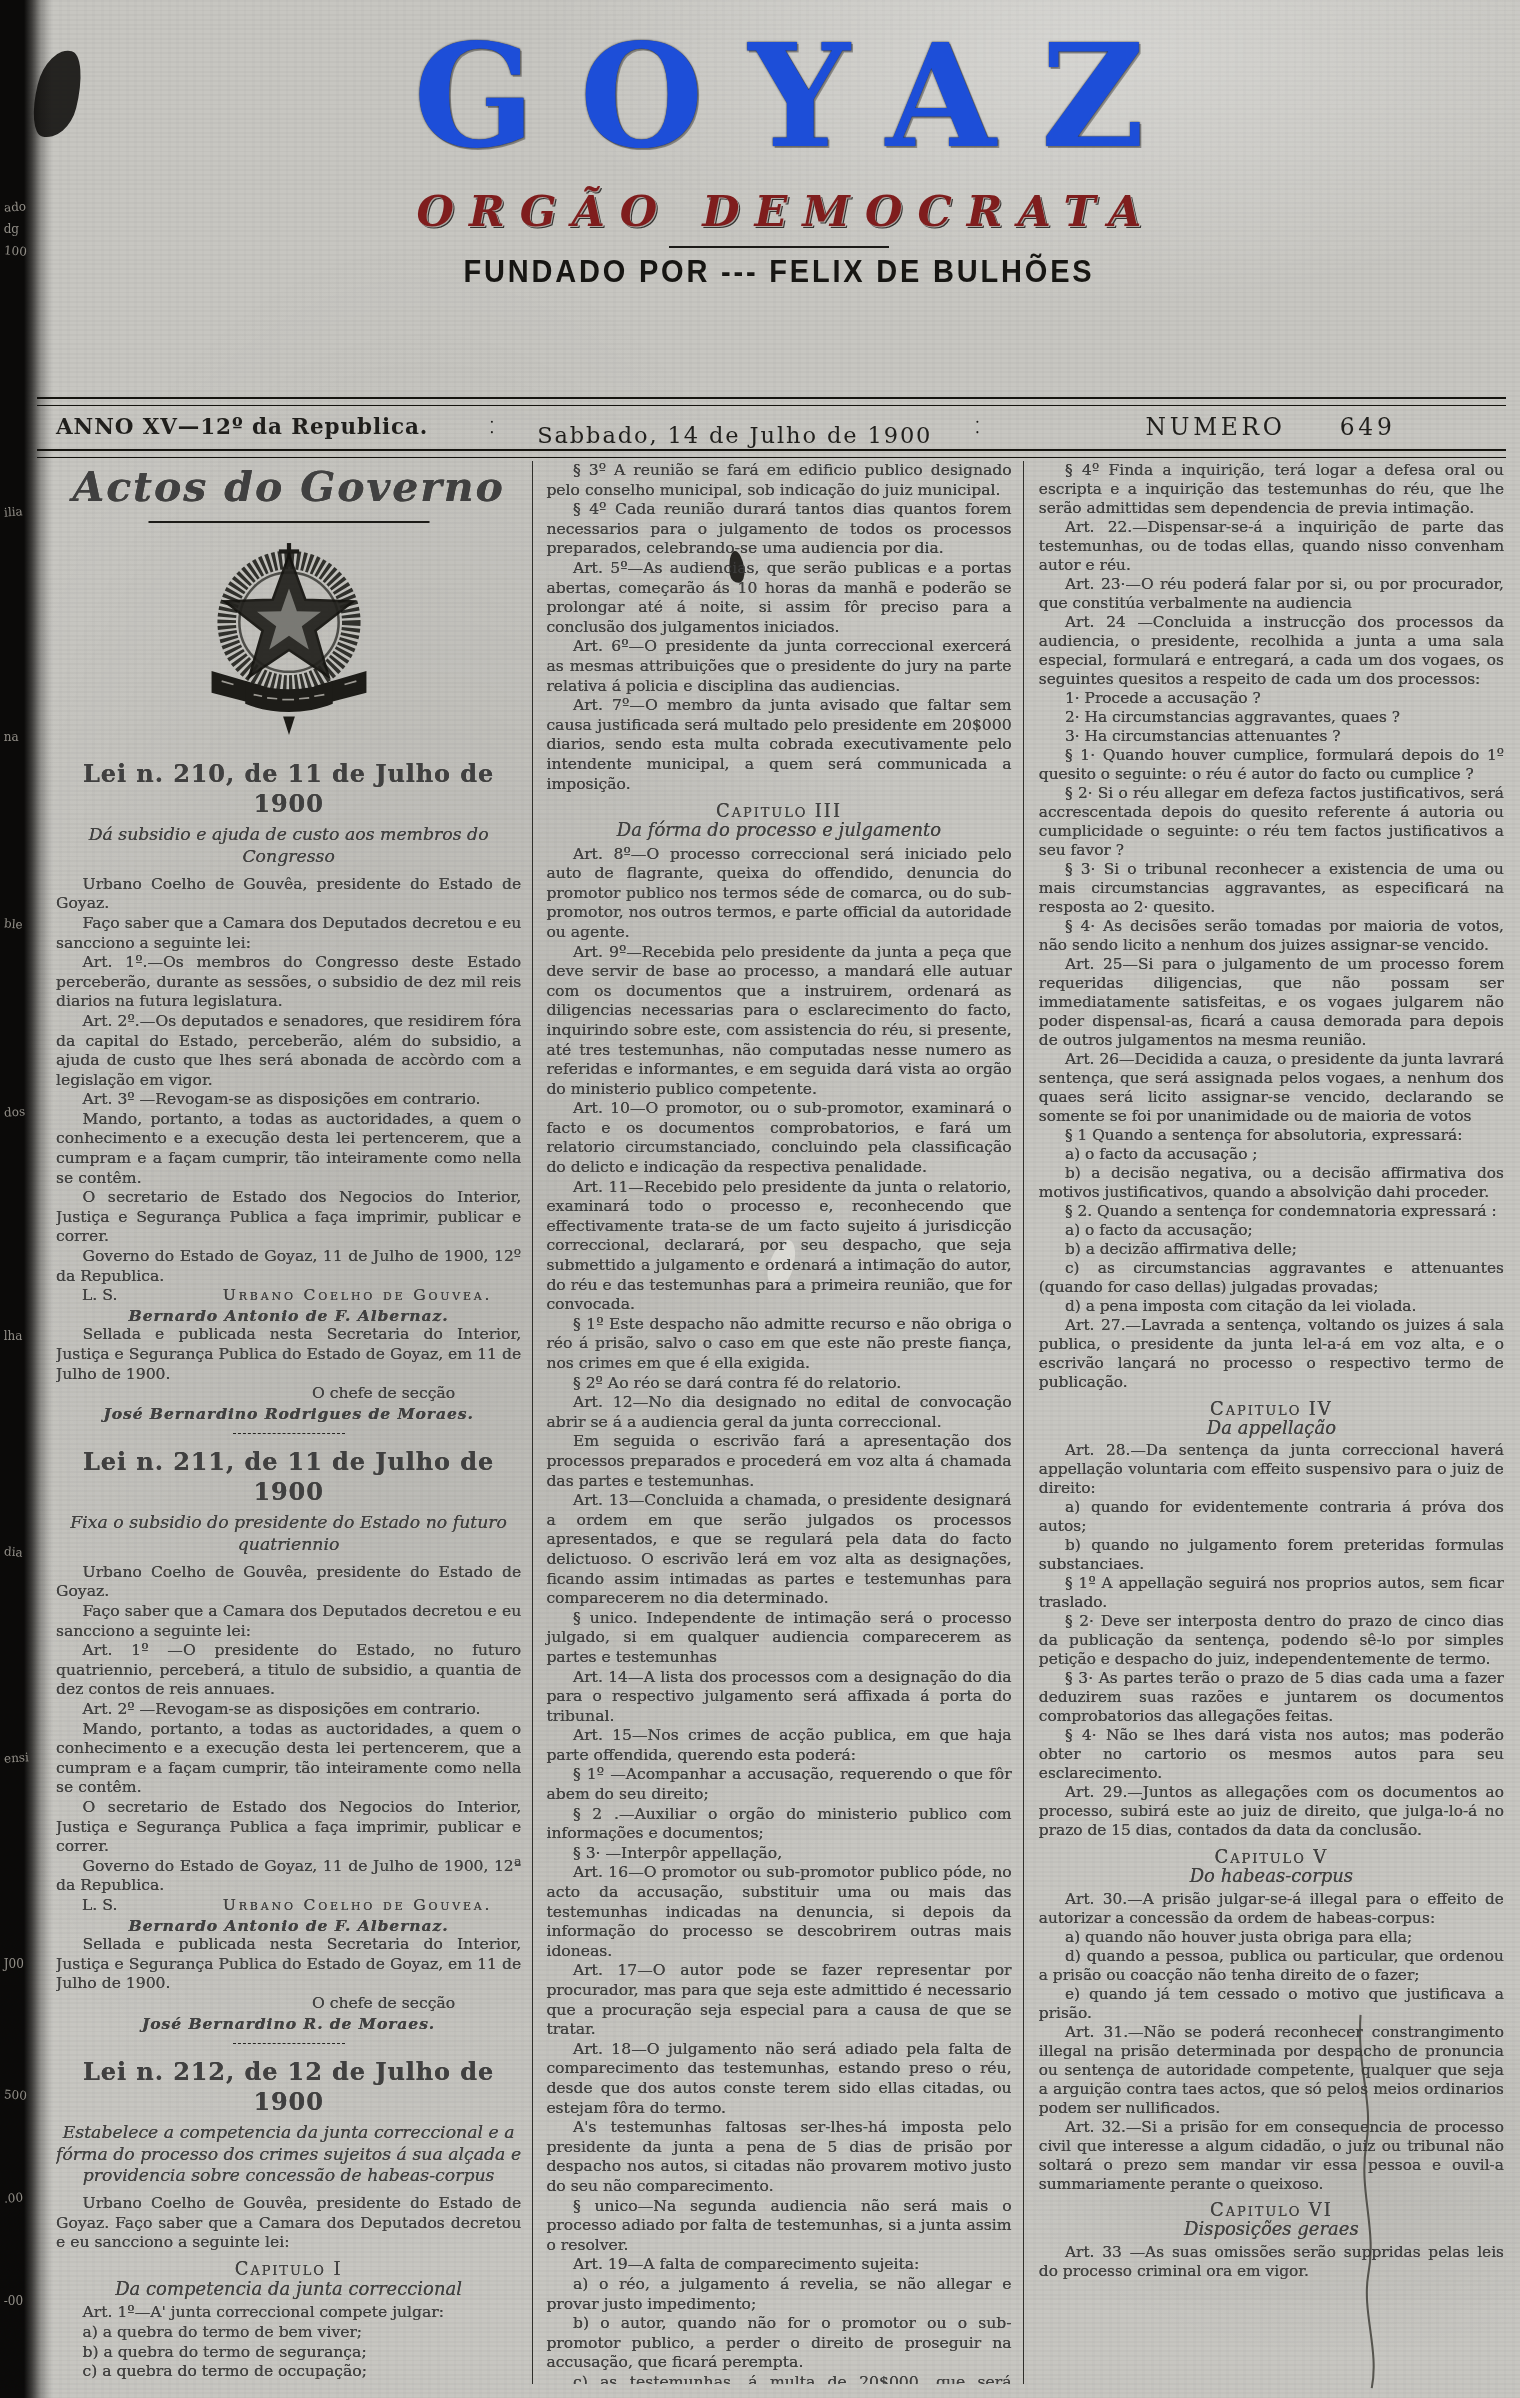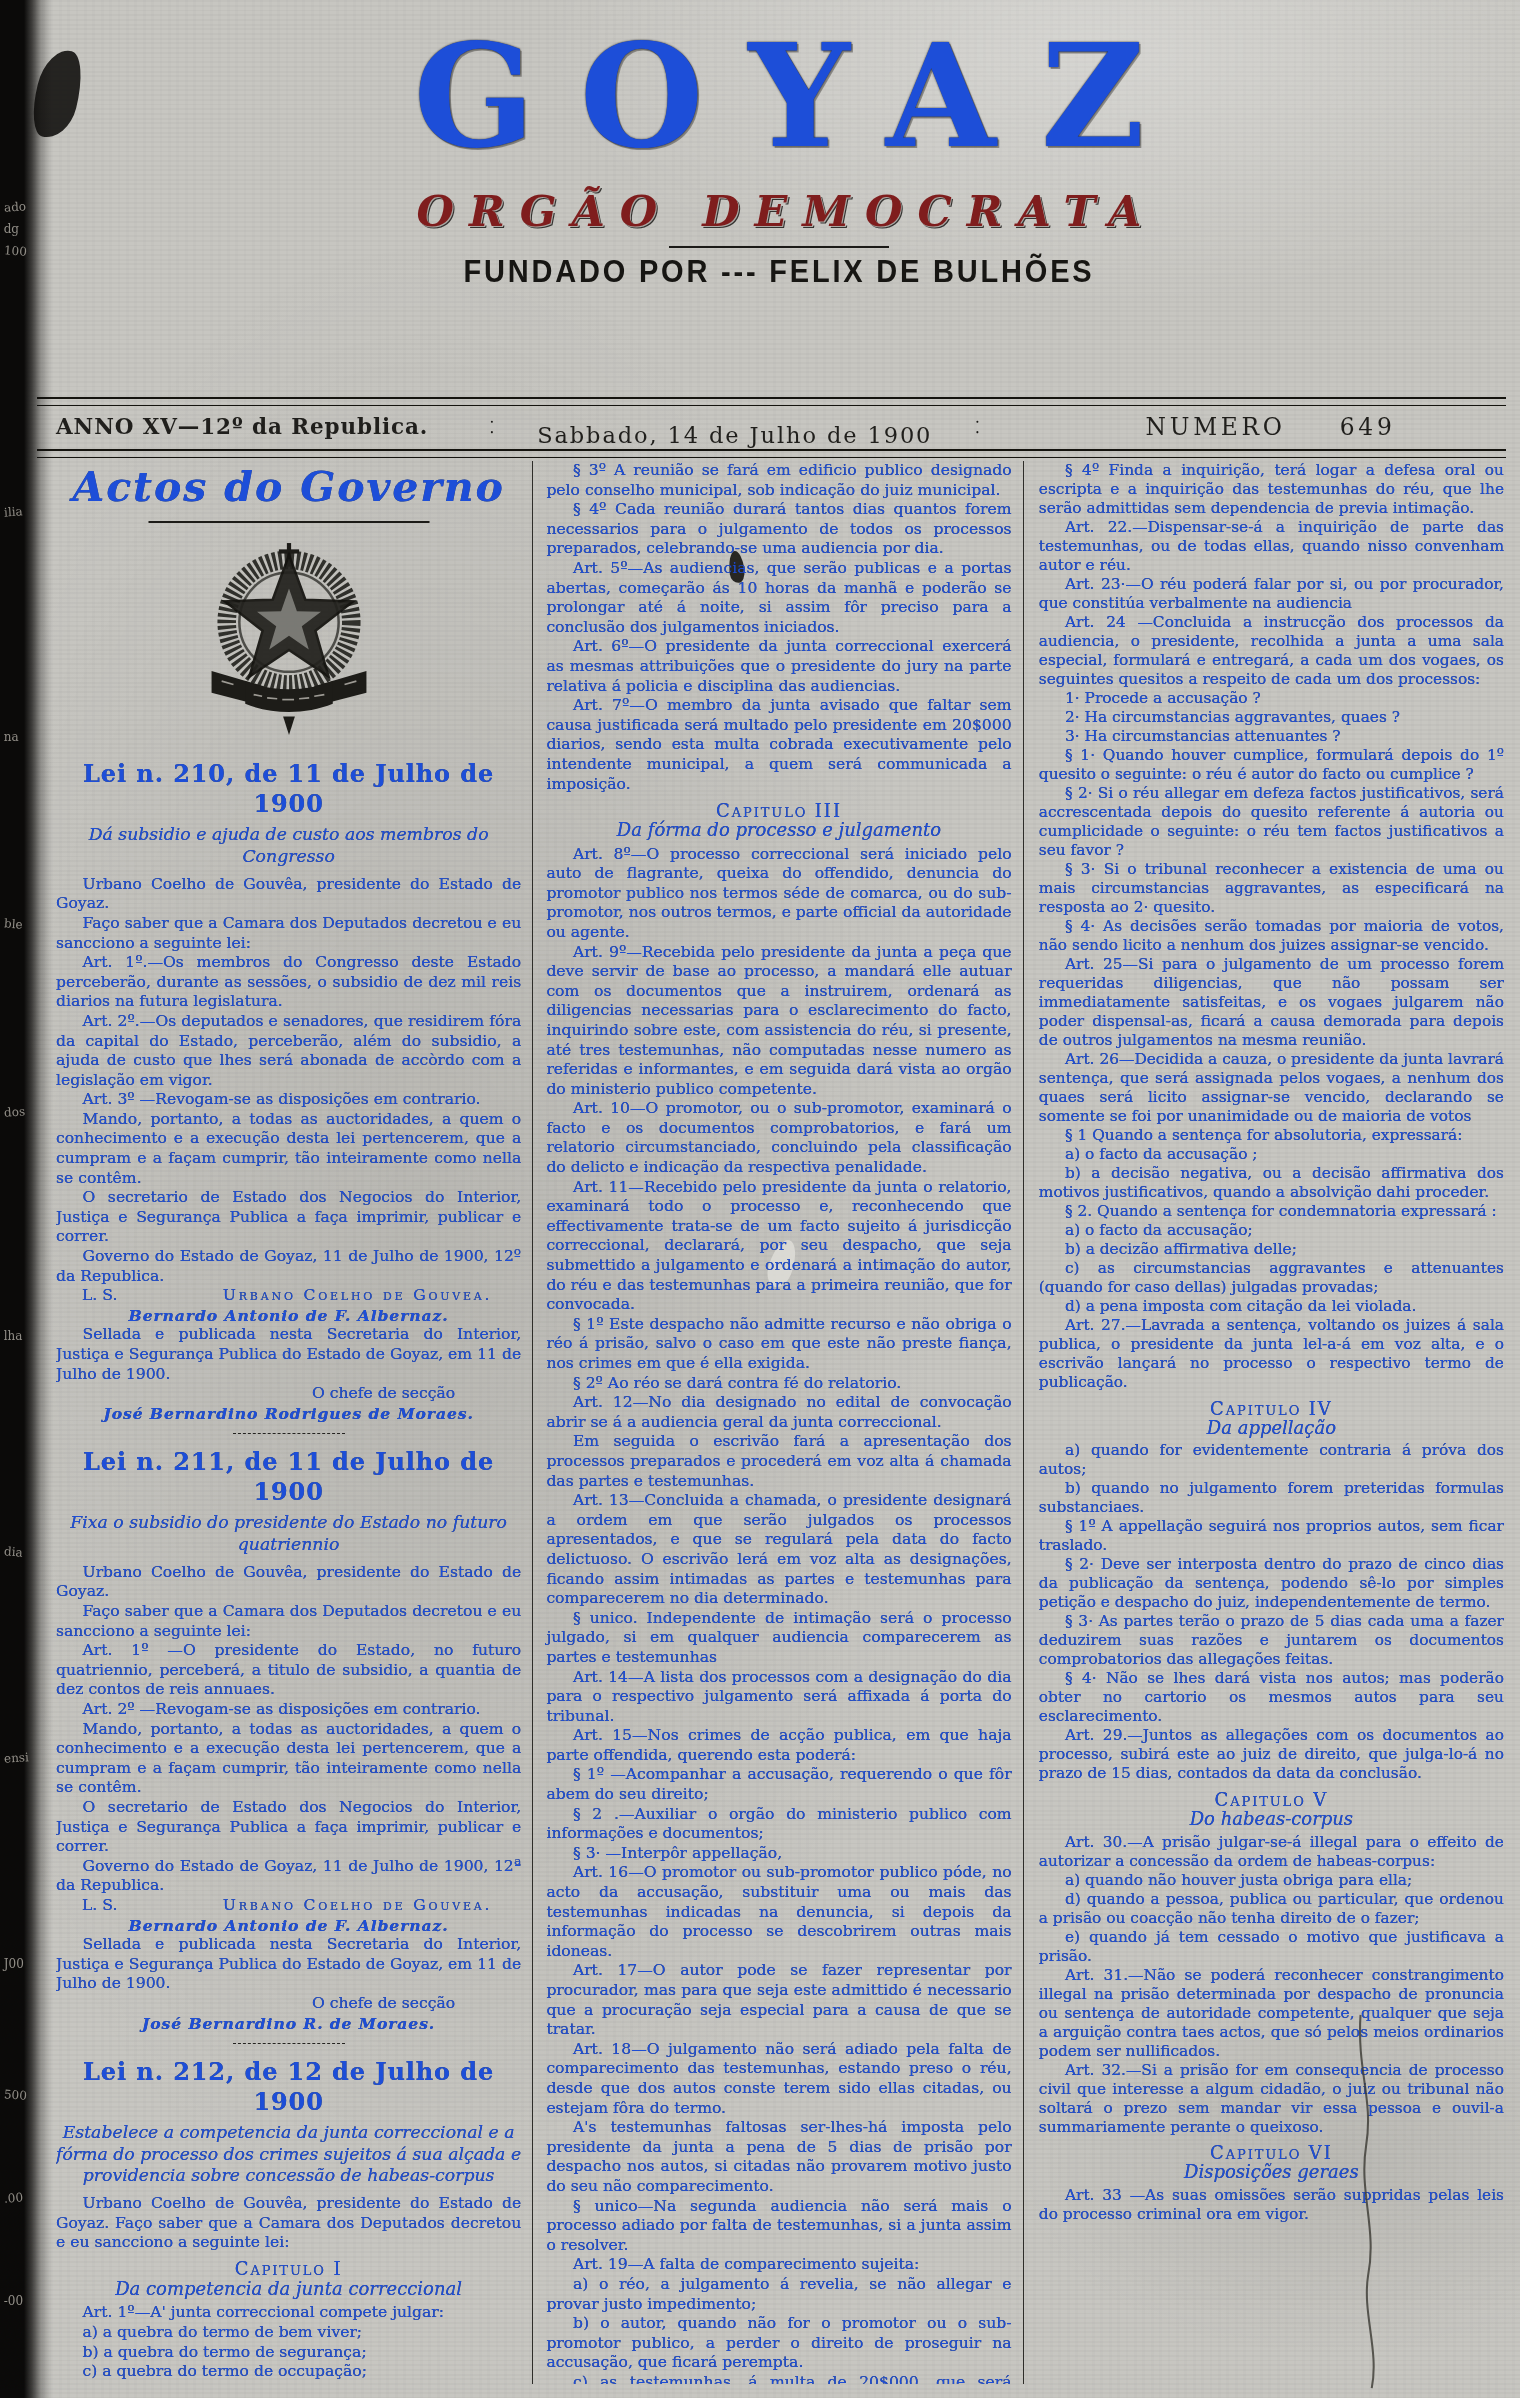"Actos do Governo" .col { color: #1d4ed8 -> #404040 }
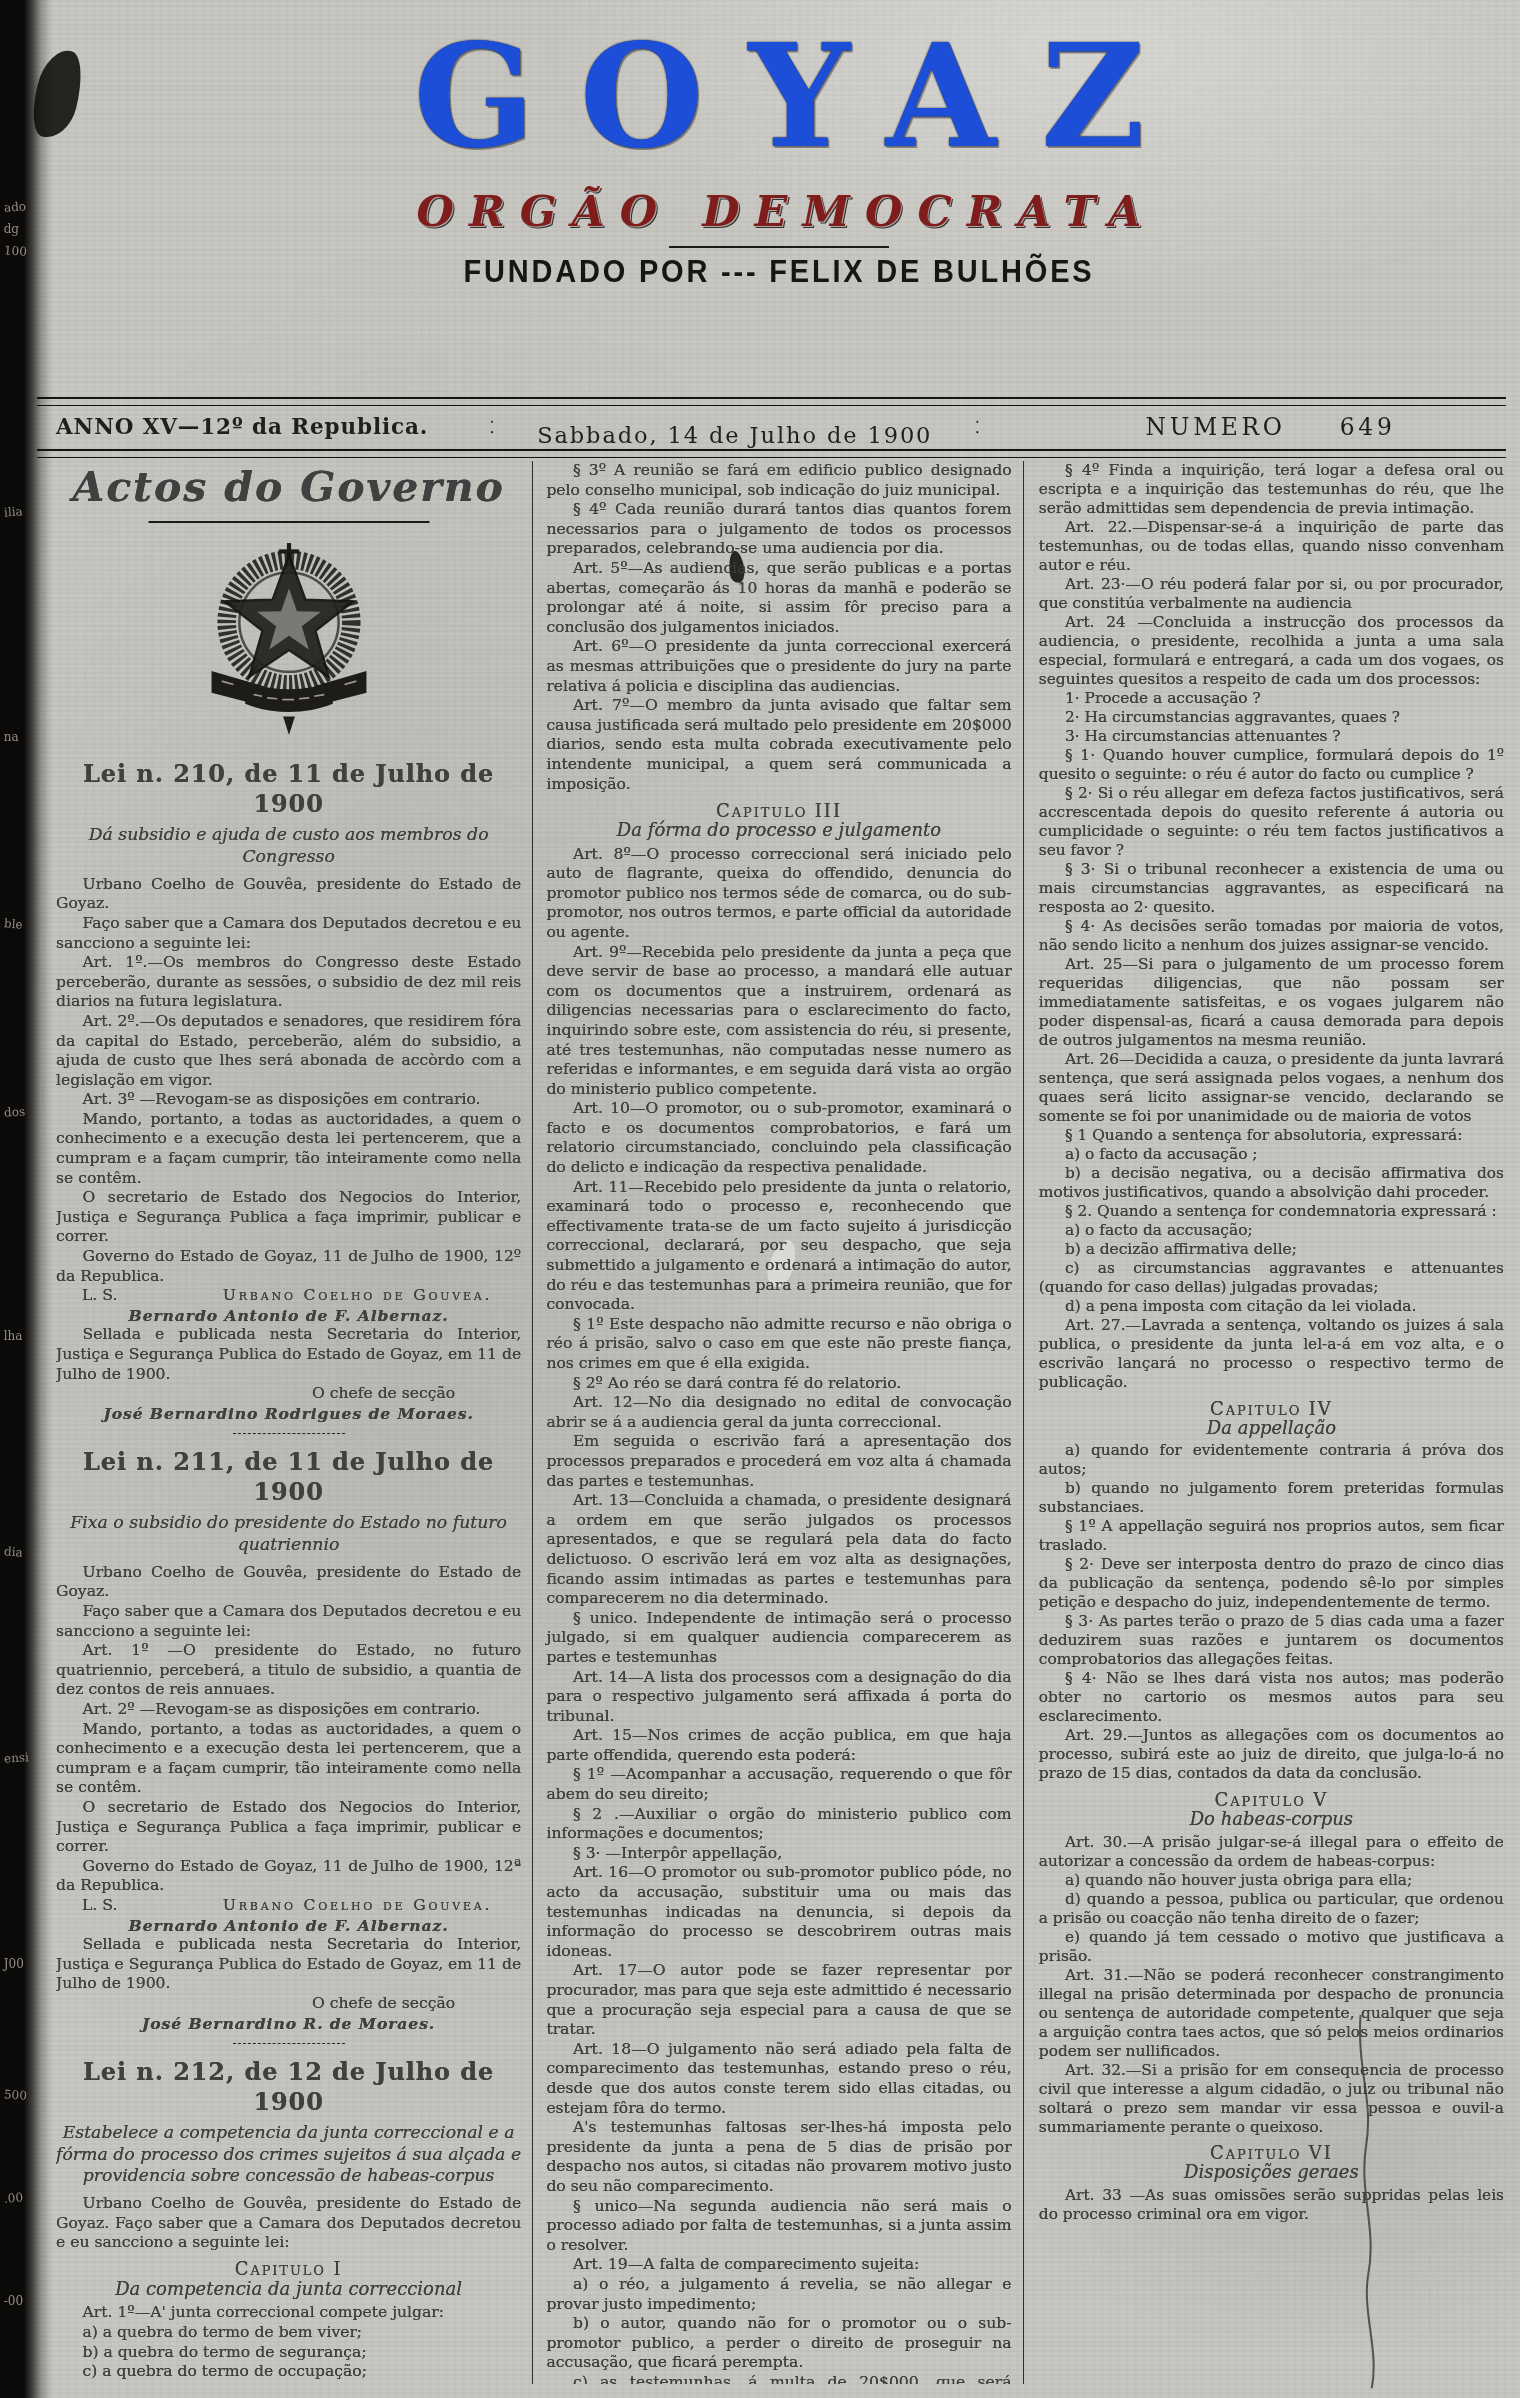"Art. 28.—Da sentença da junta" div.blk { html: none -> <div>Art. 28.—Da sentença da junta correccional haverá appellação voluntaria com effeito suspensivo para o juiz de direito:</div> }
